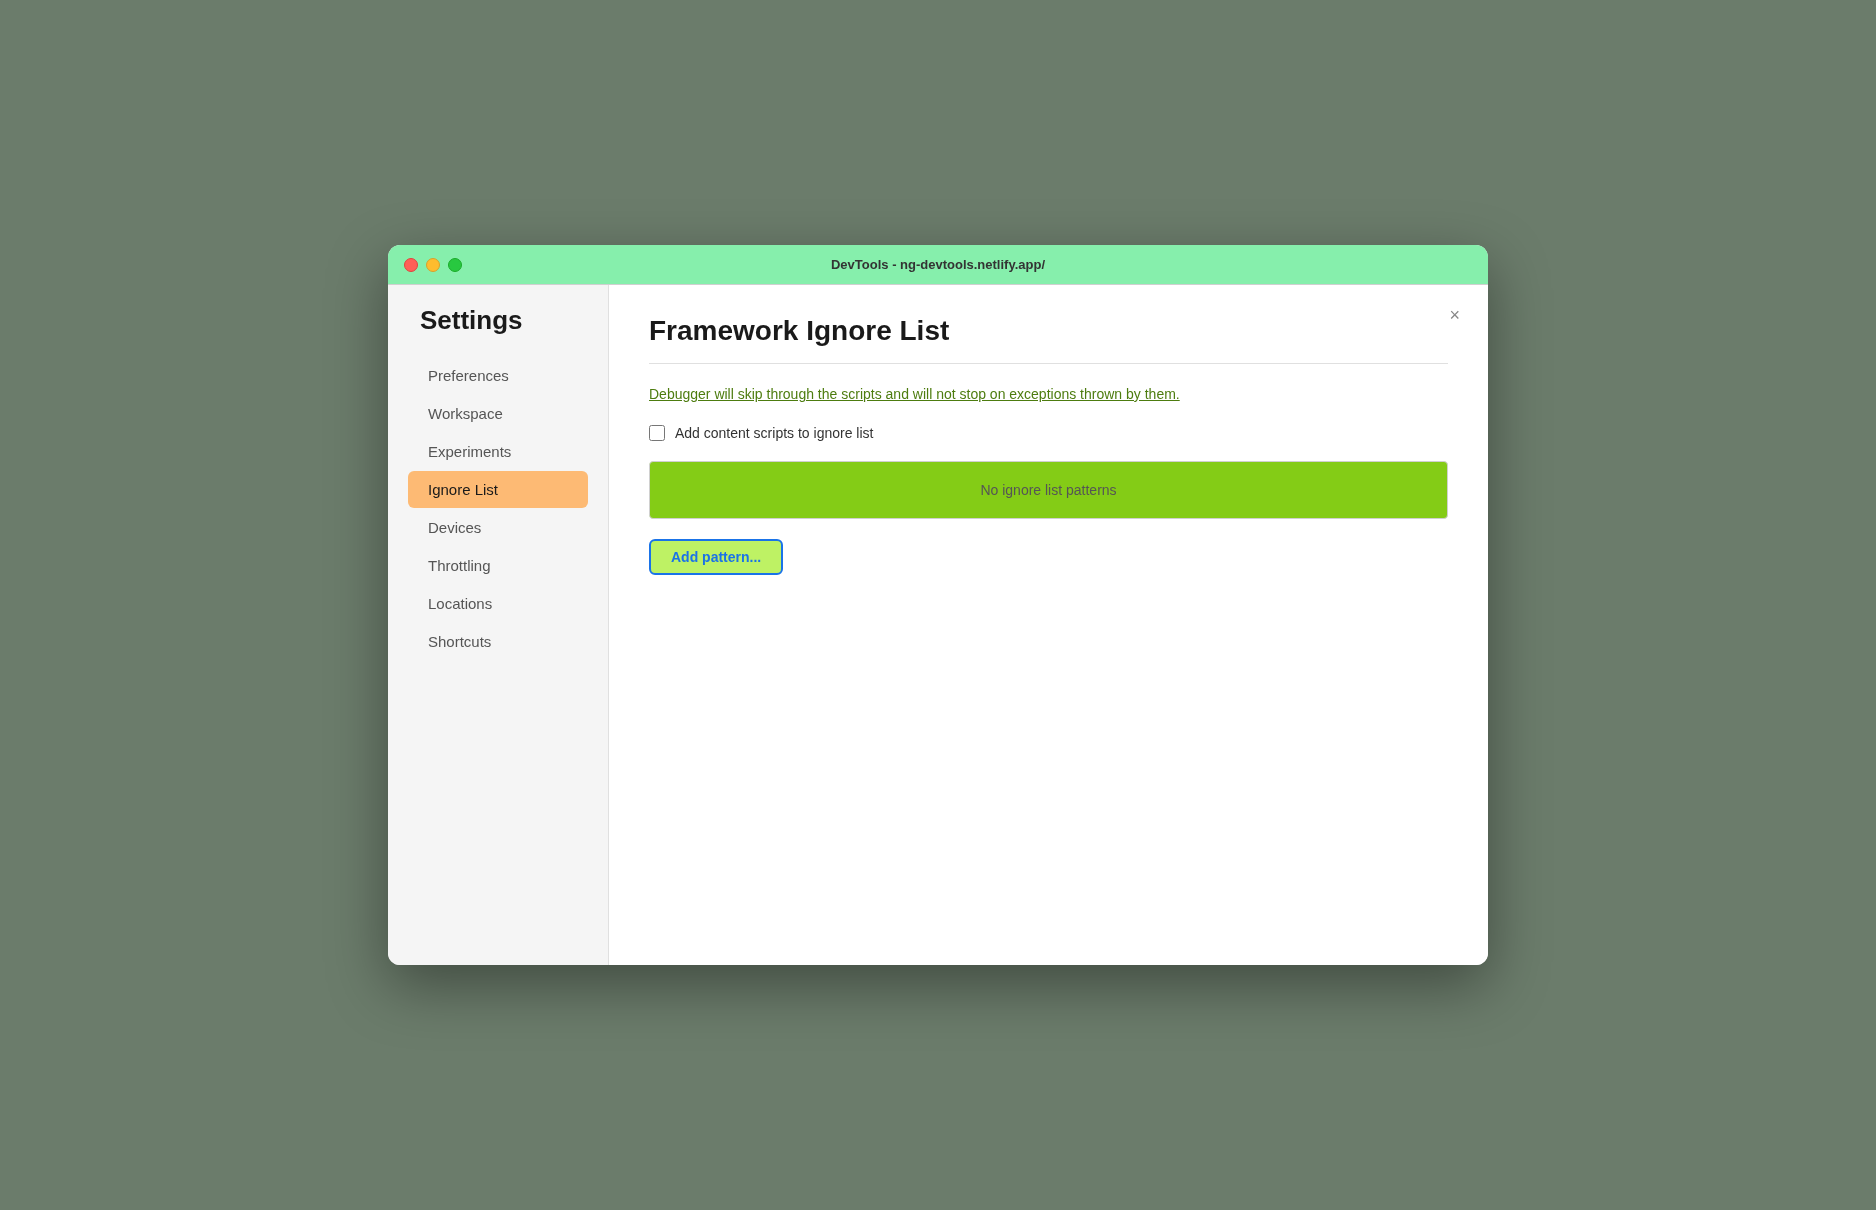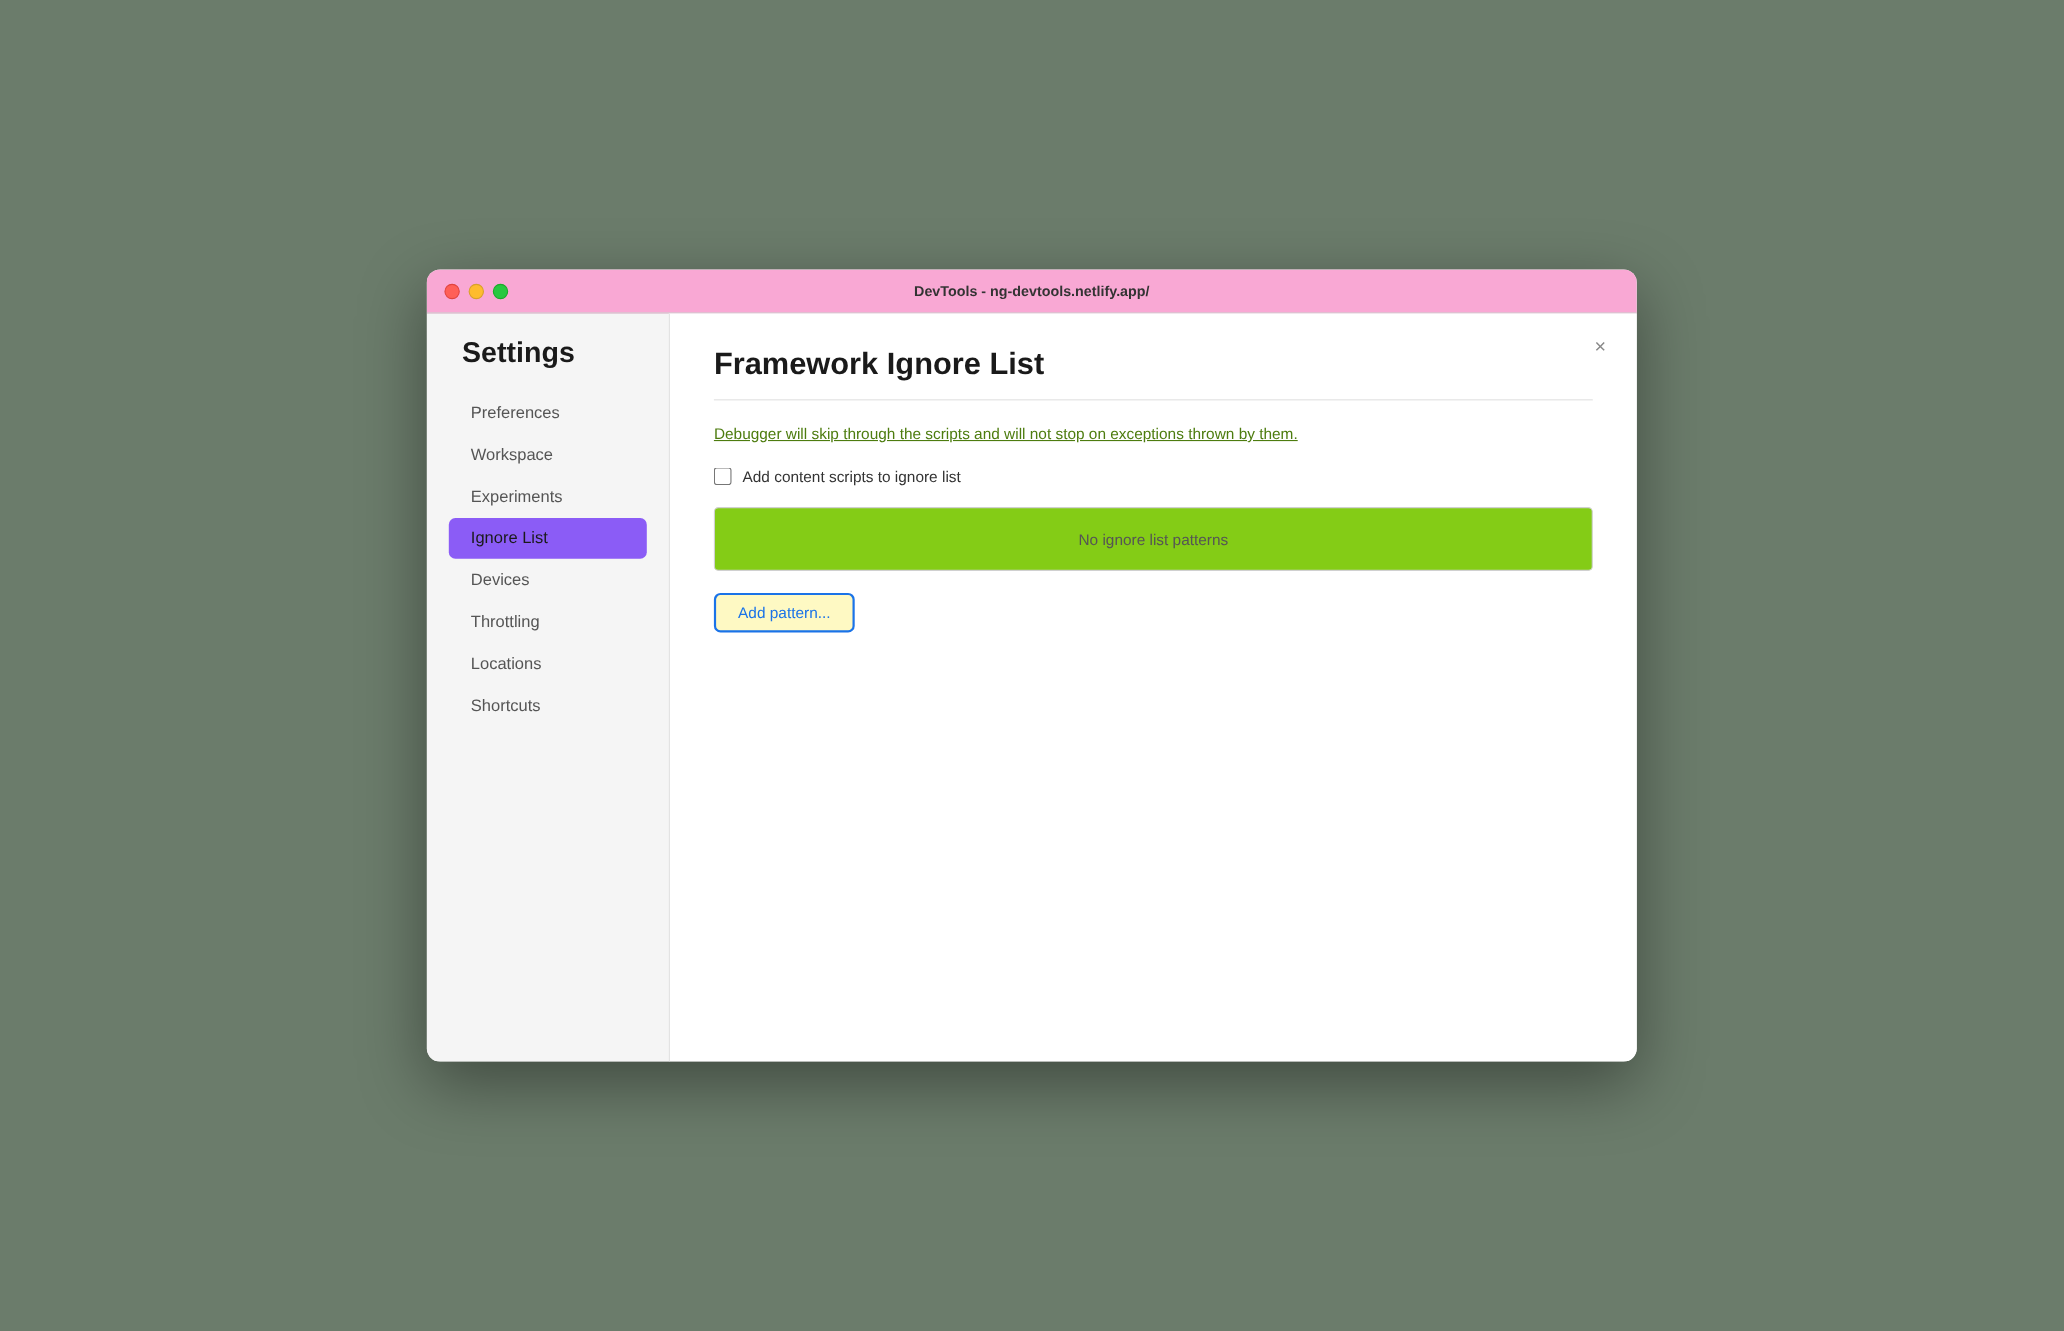"DevTools - ng-devtools.netlify.app/" .titlebar { background: #f9a8d4 -> #86efac }
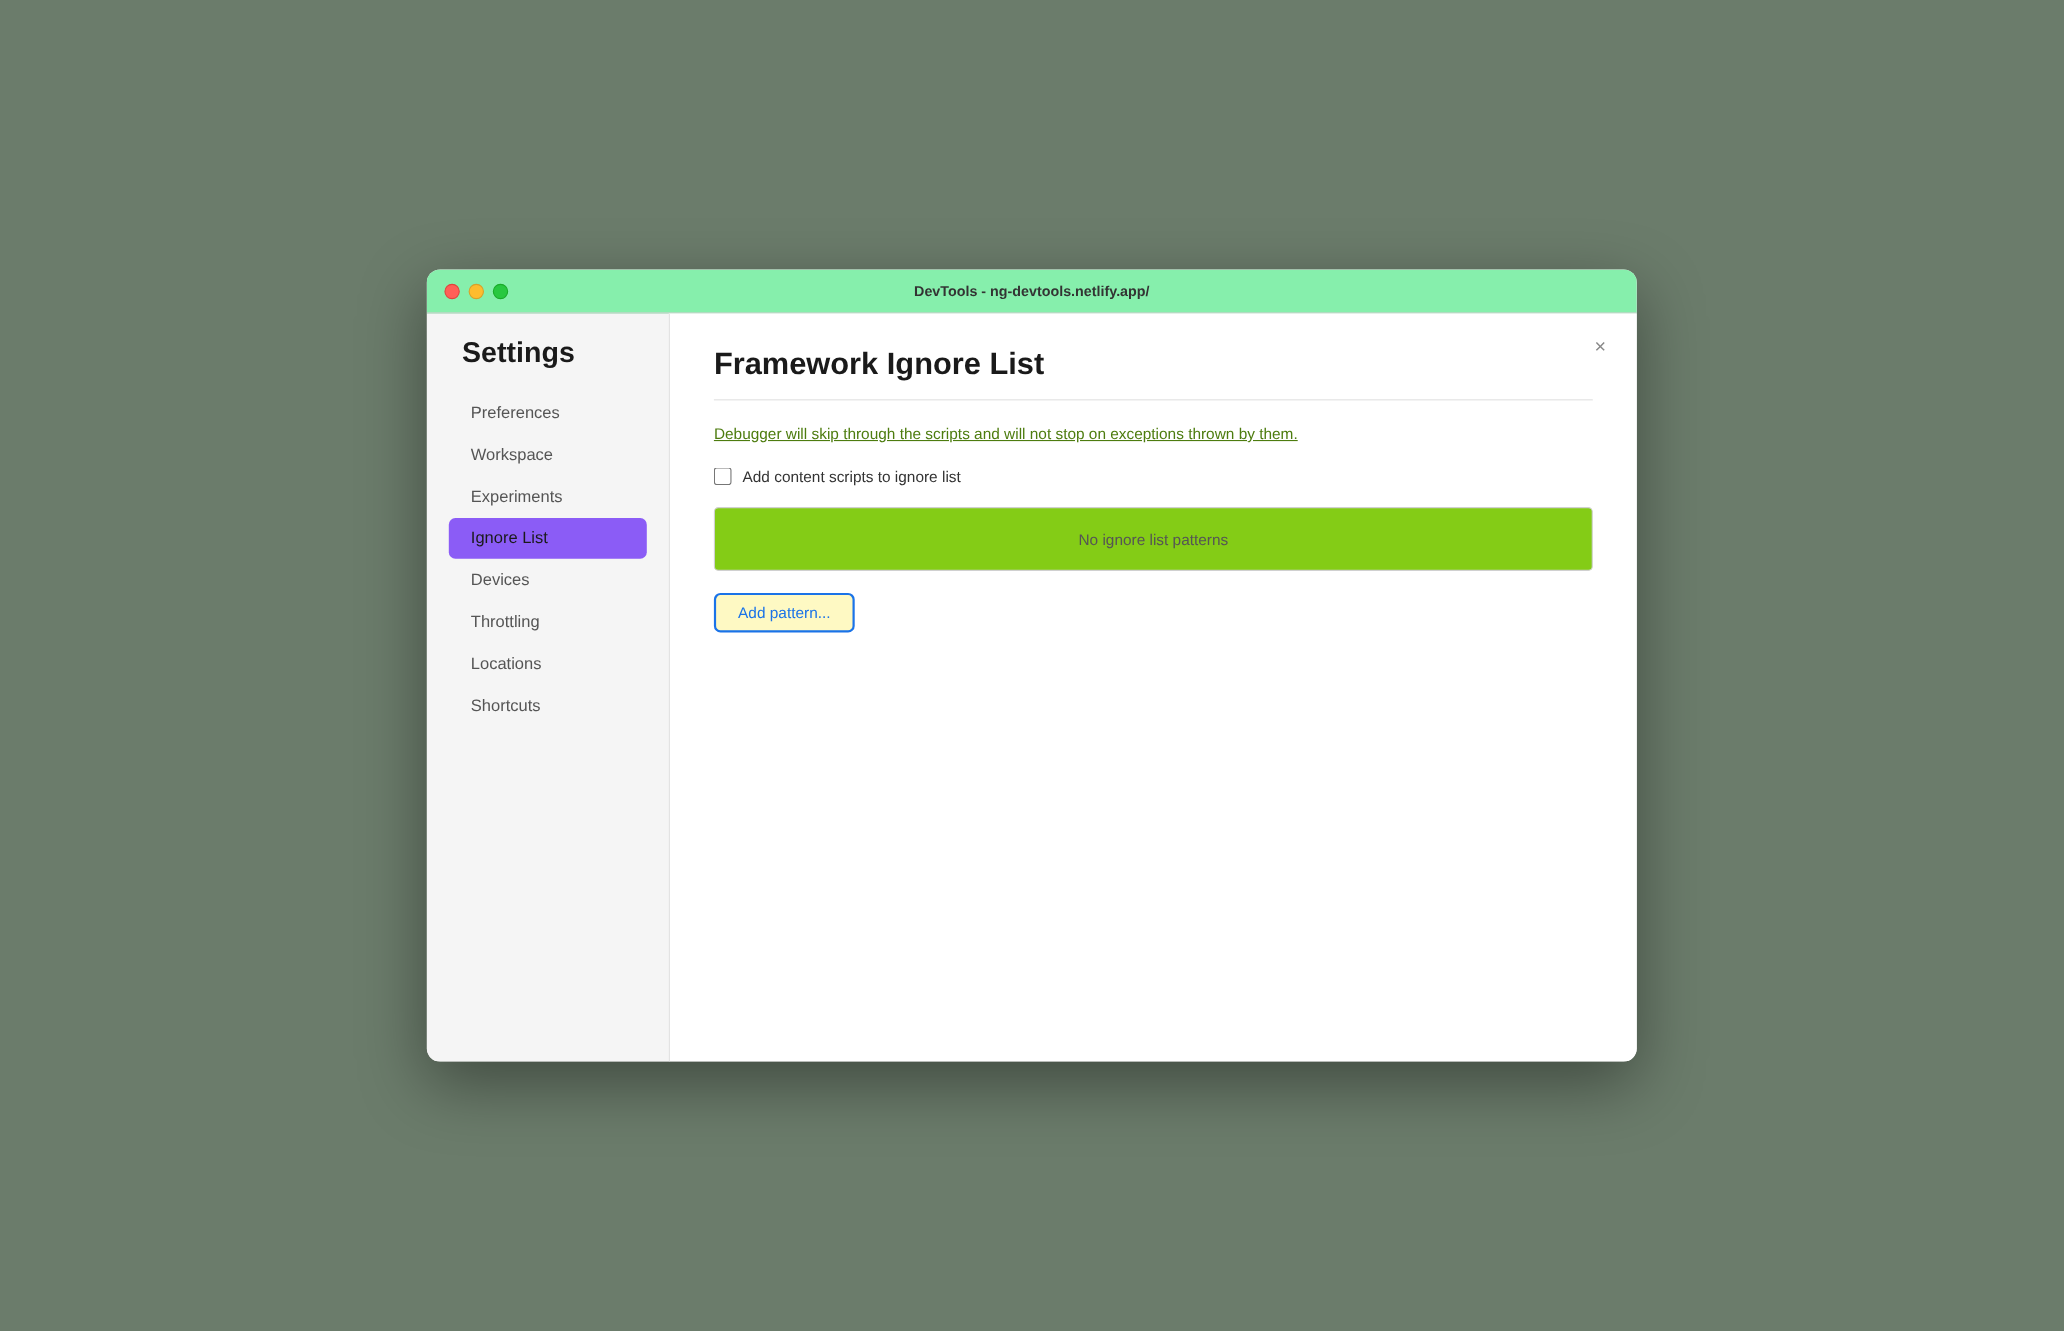"Ignore List" .sidebar-item.active { background: #8b5cf6 -> #fdba74 }
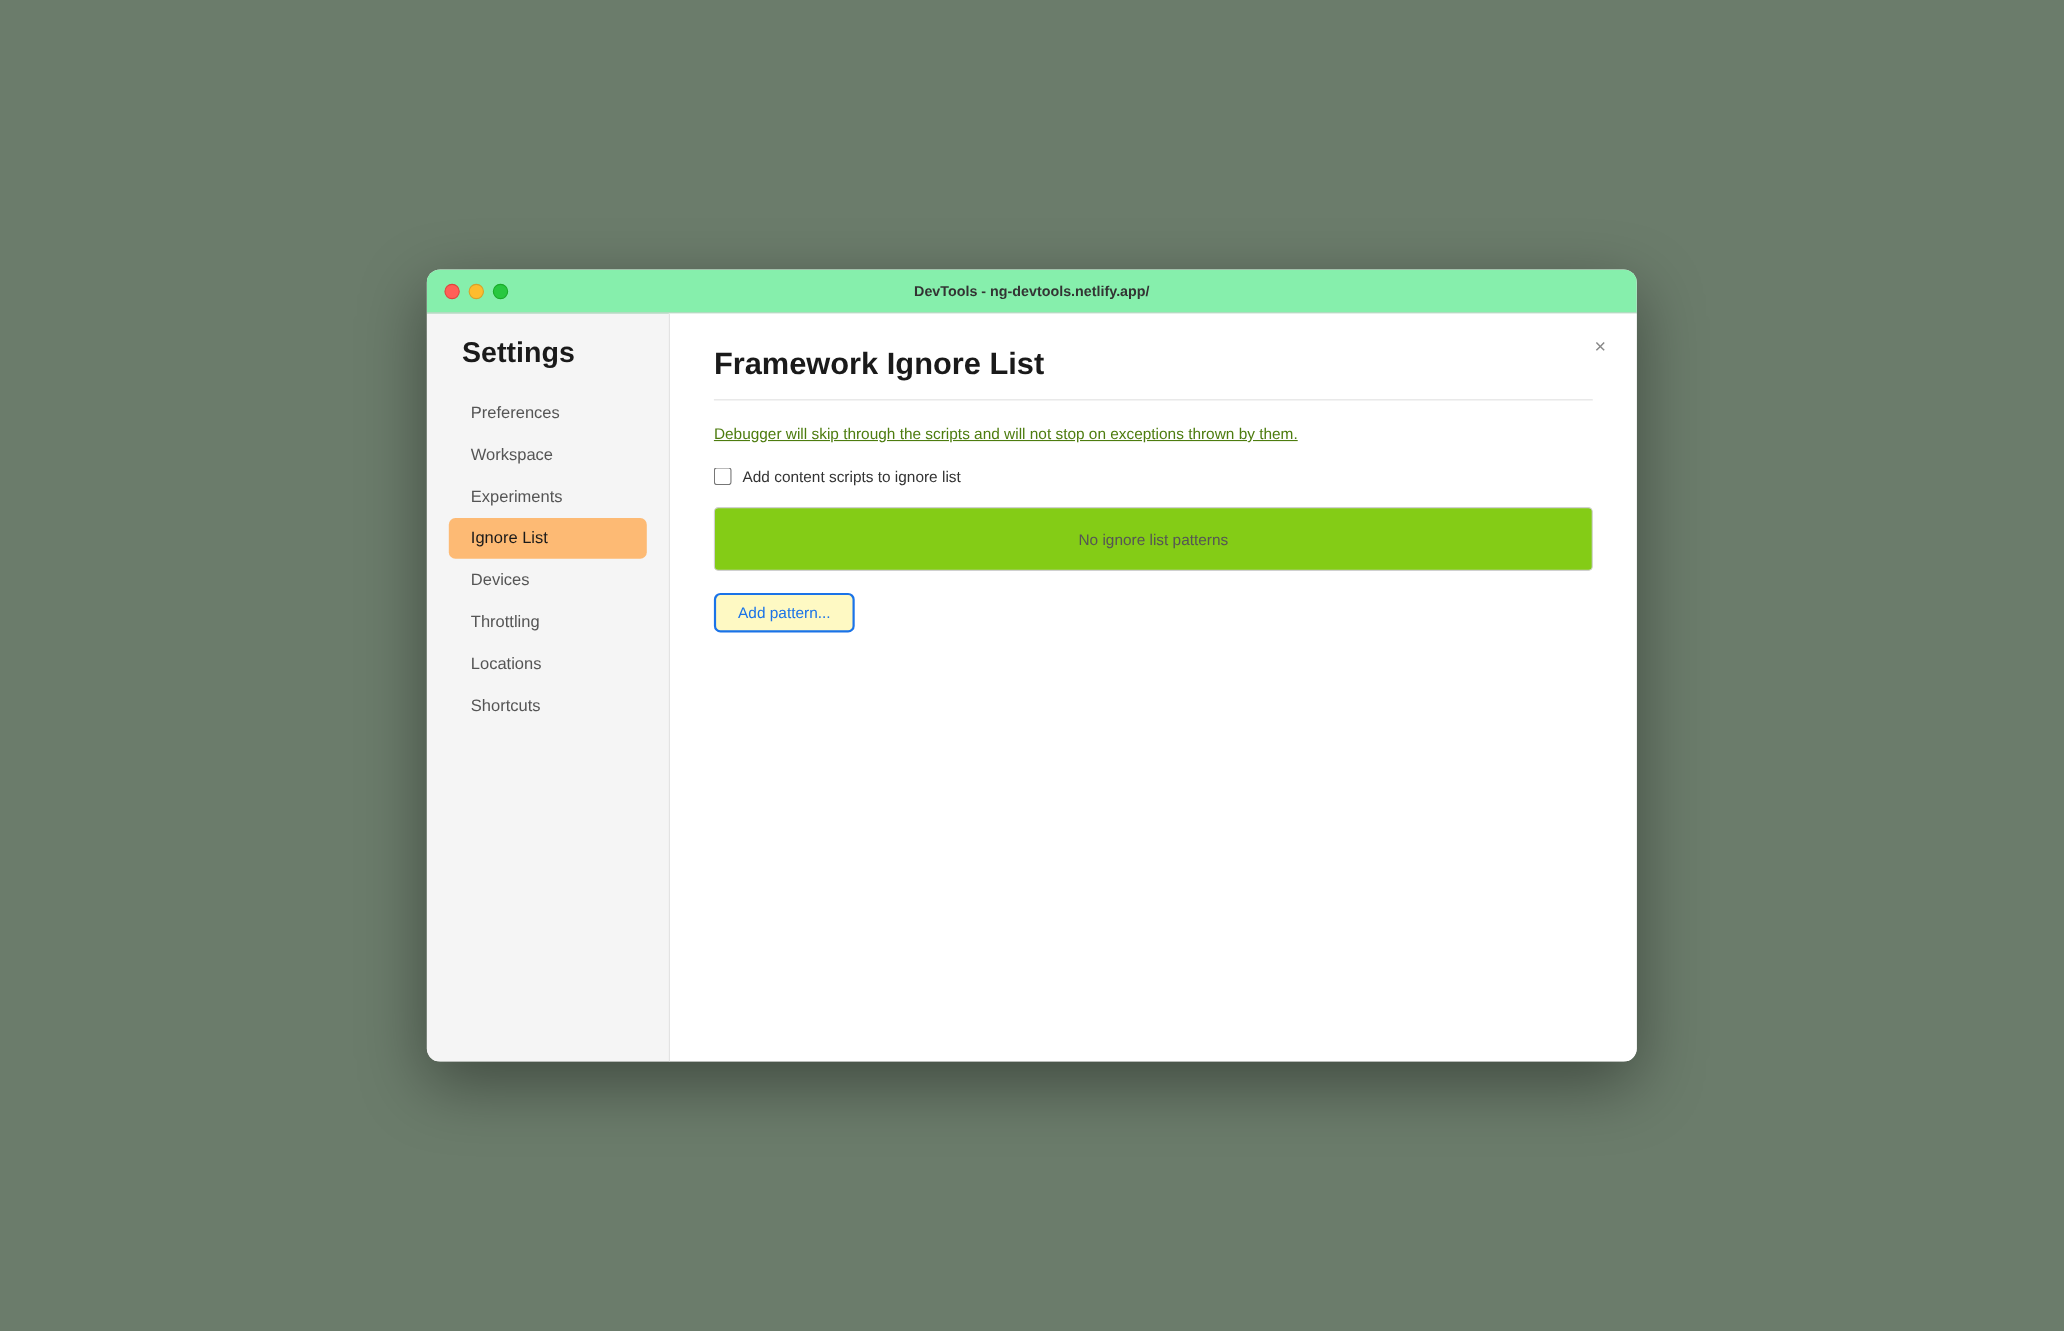"Add pattern..." .add-pattern-btn { background: #fef9c3 -> #bef264; font-weight: 400 -> 700 }
